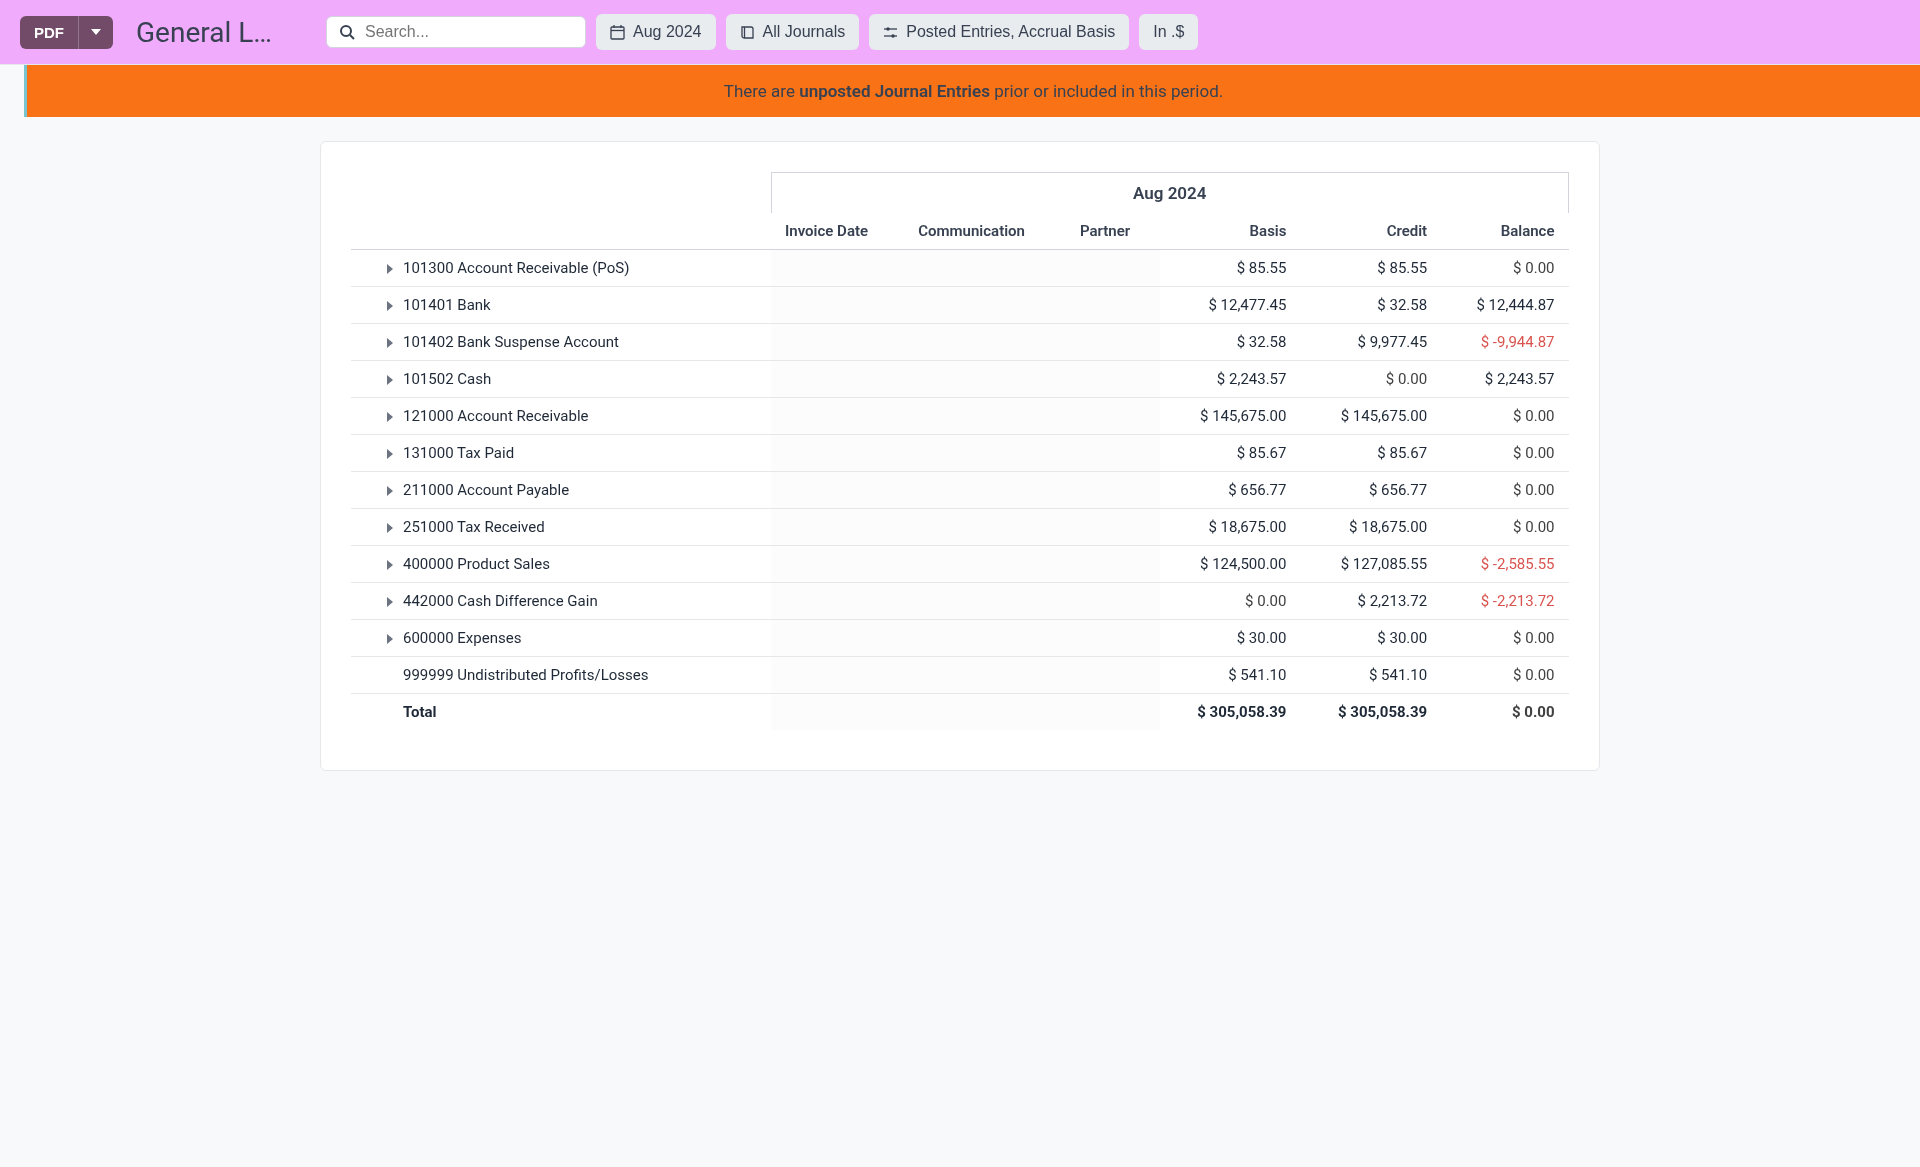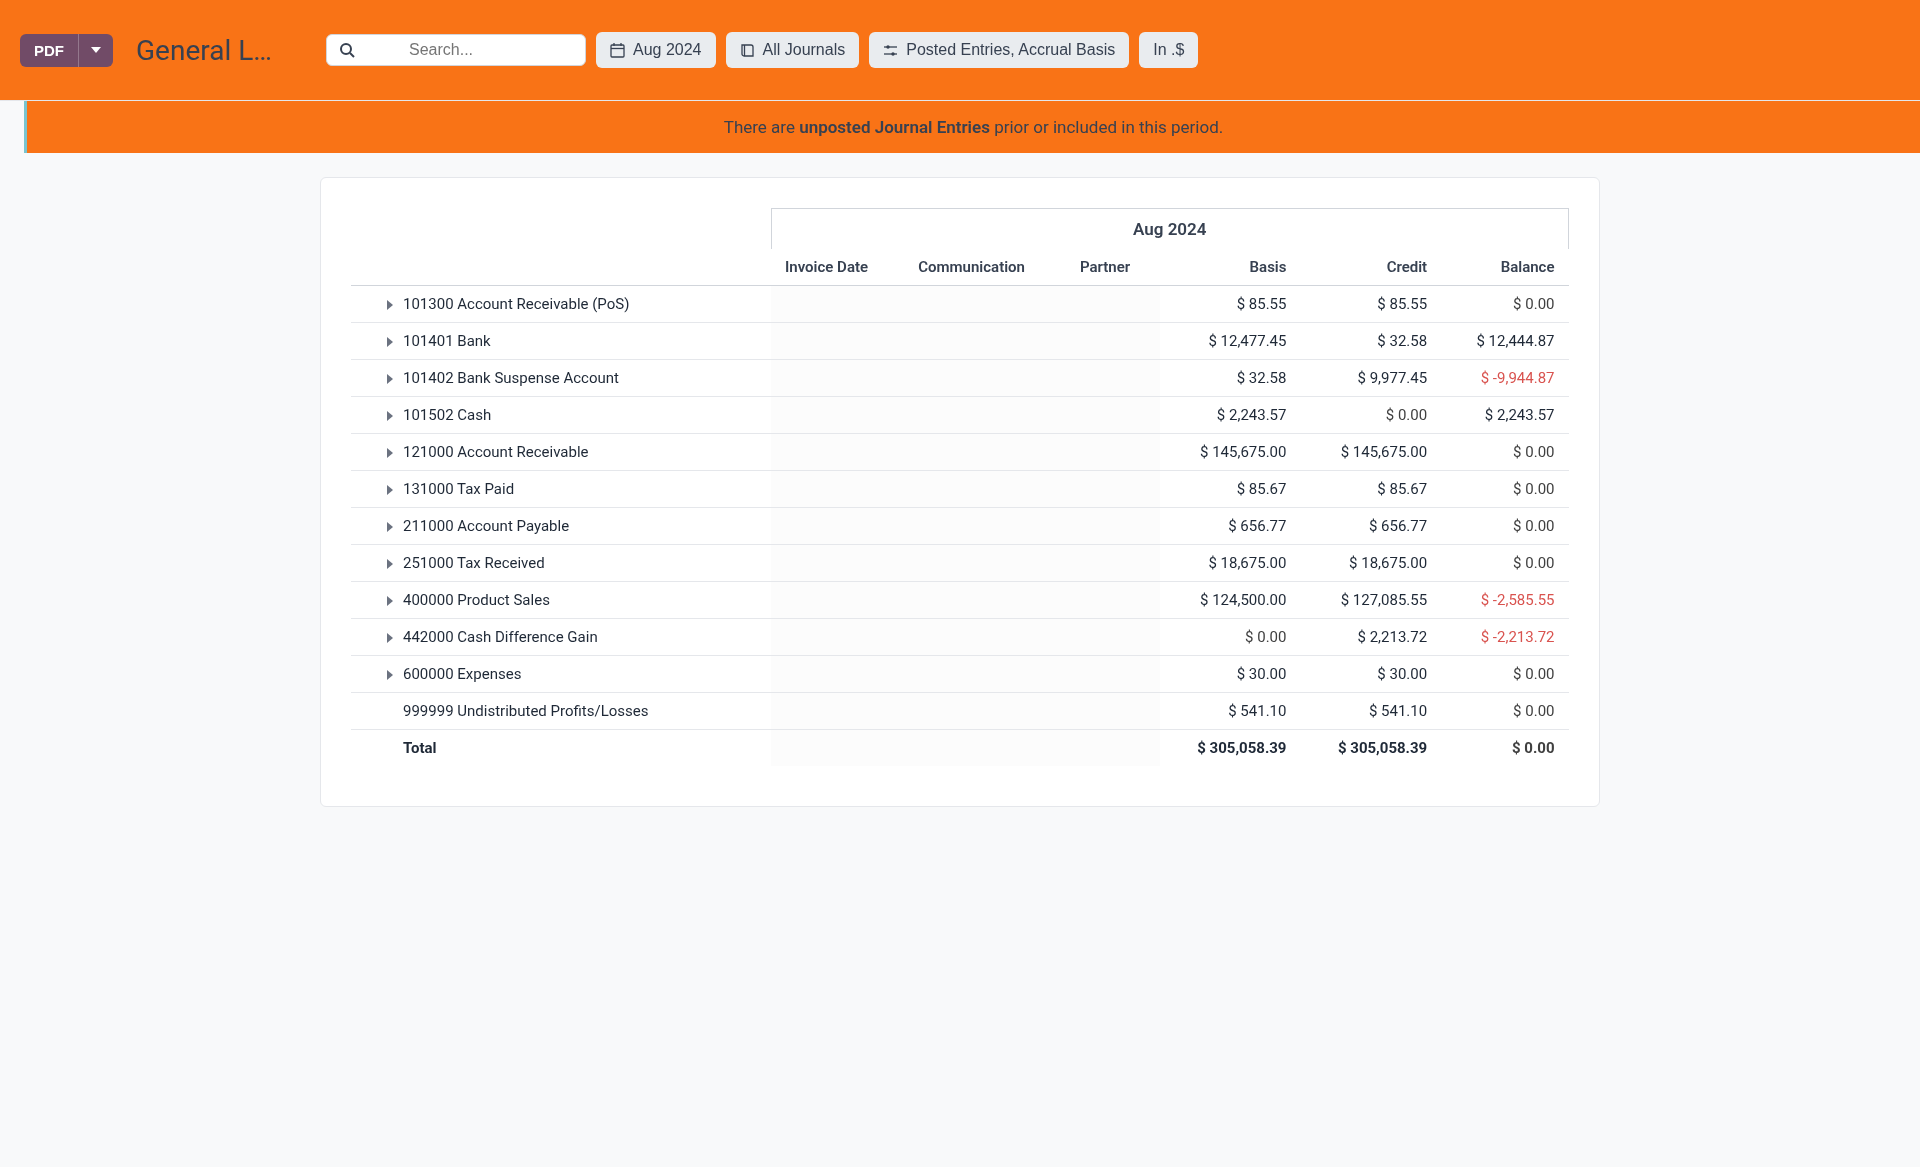"PDF" .toolbar { background: #f97316 -> #f0abfc; padding: 32px 20px -> 14px 20px }
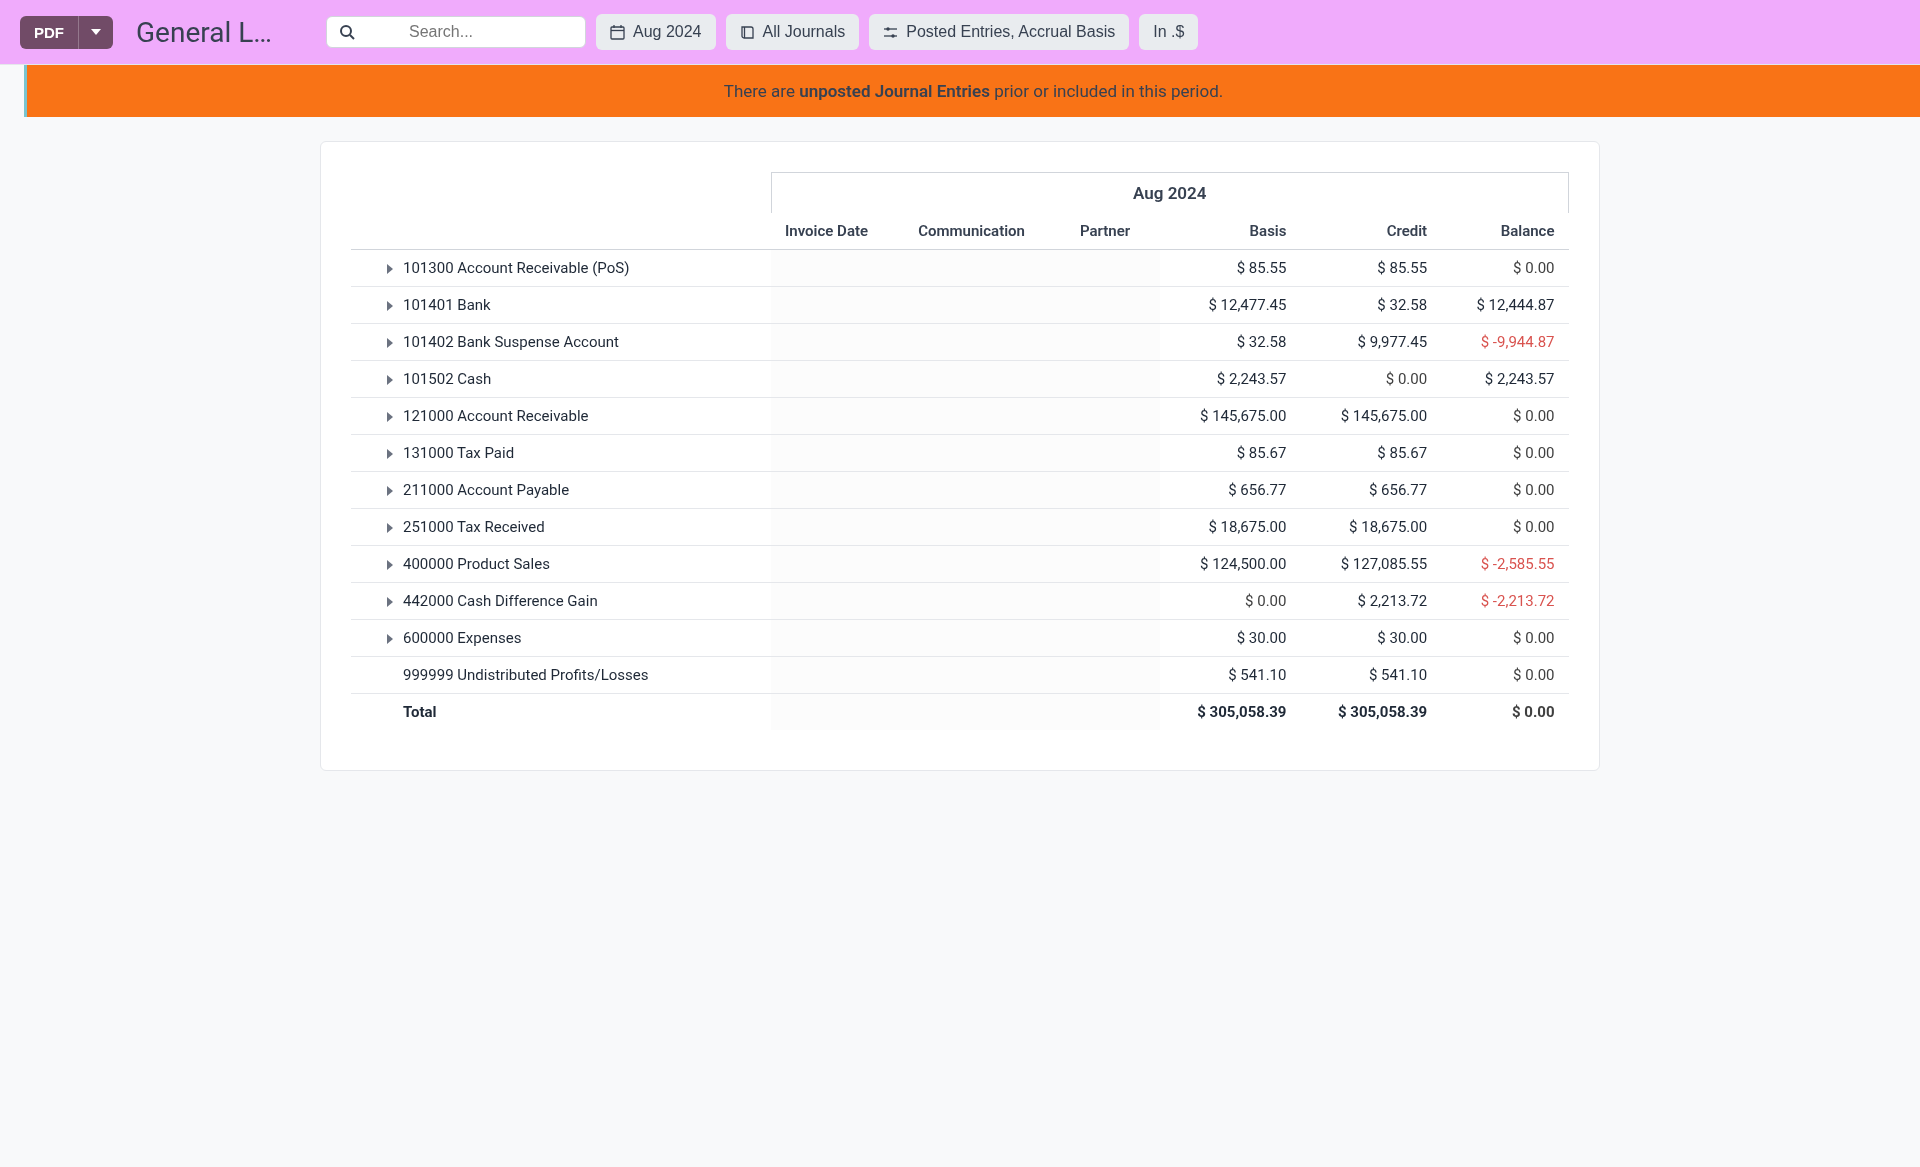"Search..." .search-box { gap: 44px -> none }
